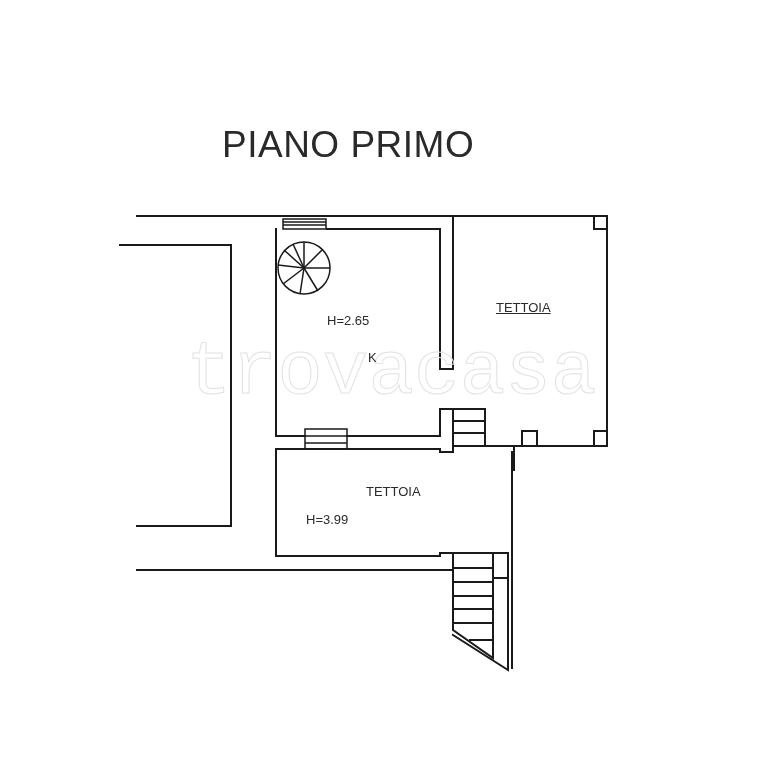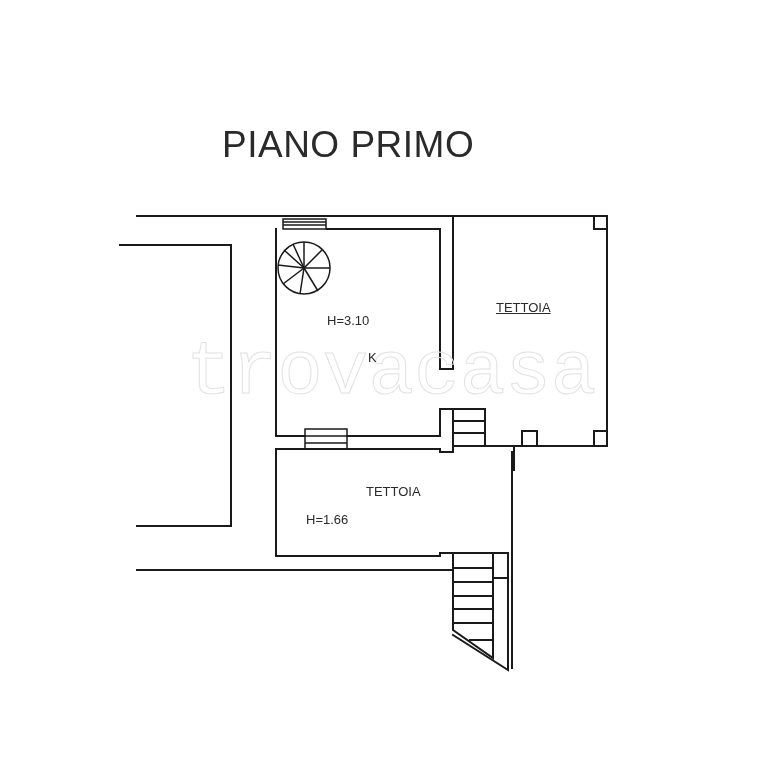"H=3.10" div.lbl { text: 3.10 -> 2.65 }
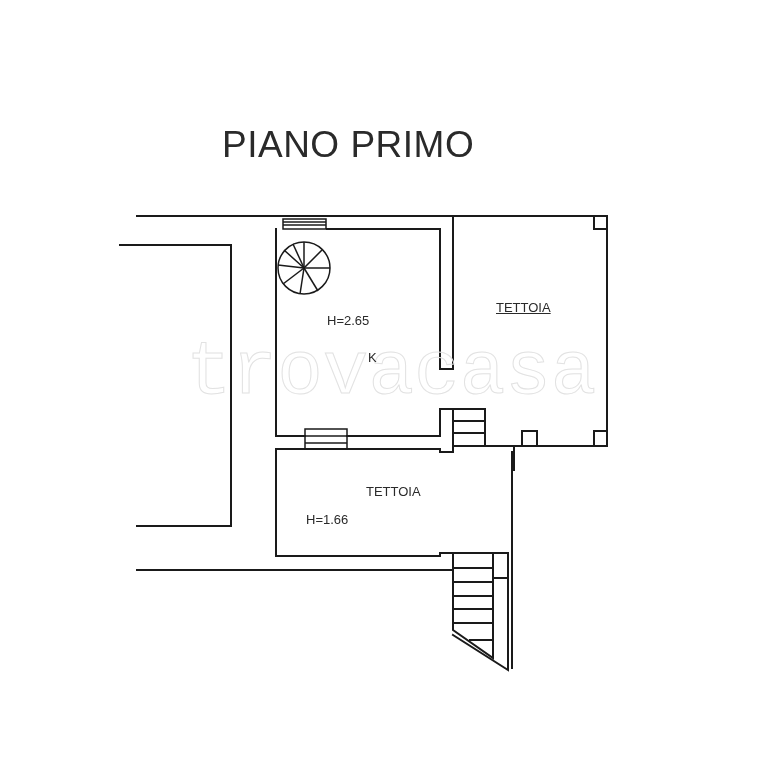"H=1.66" div.lbl { text: 1.66 -> 3.99 }
